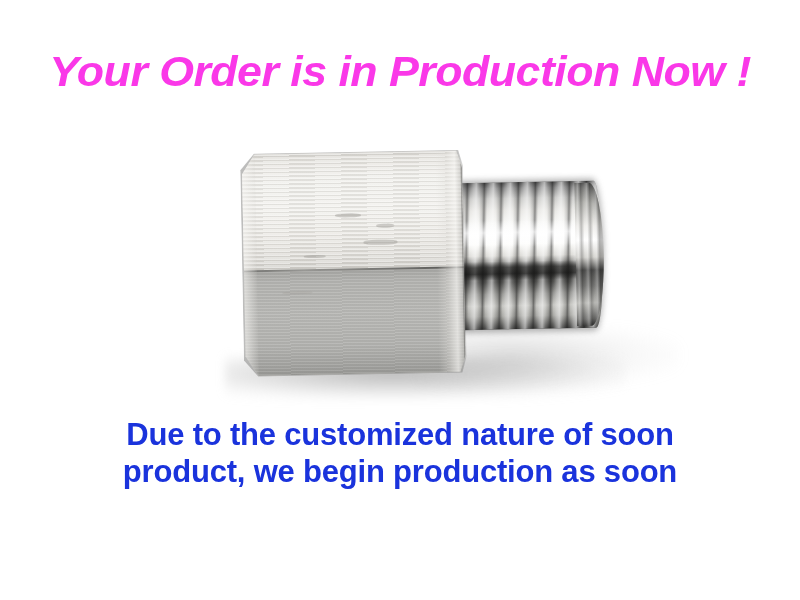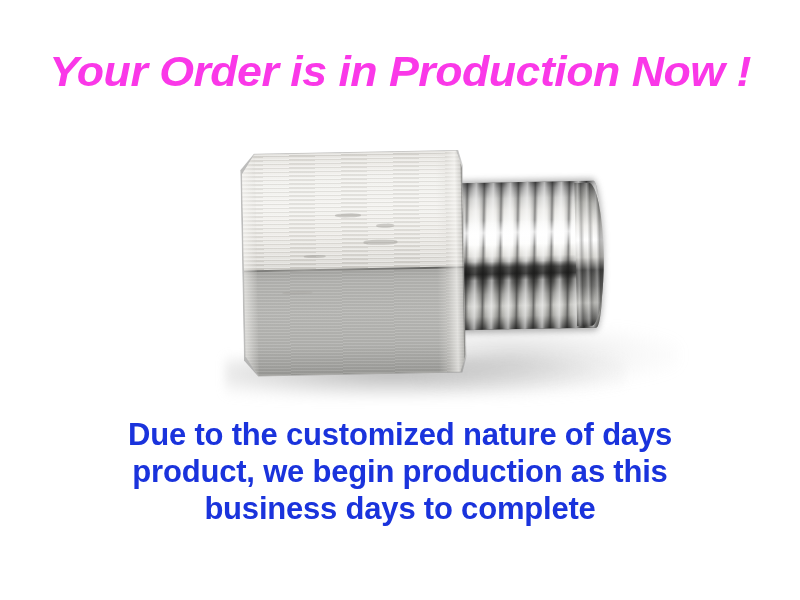"Due to the customized nature" span.line { text: days -> soon }
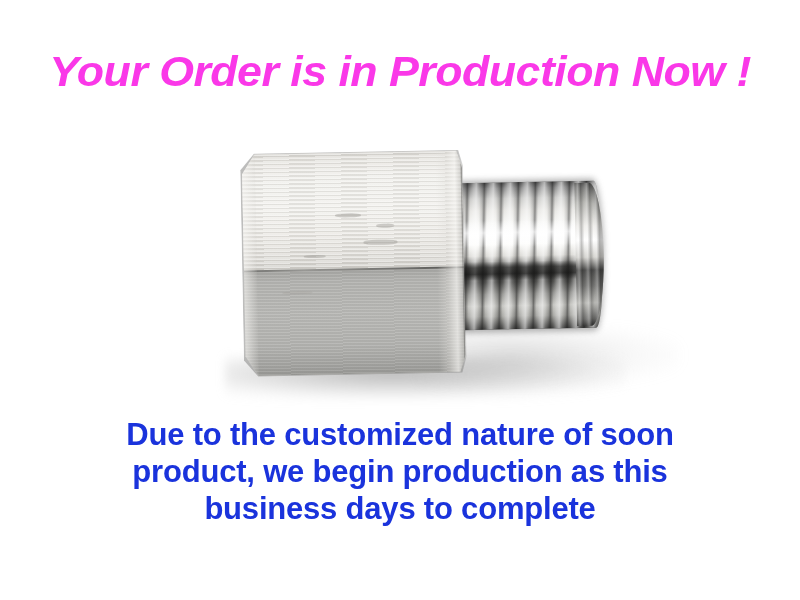"product, we begin production as" span.line { text: this -> soon }
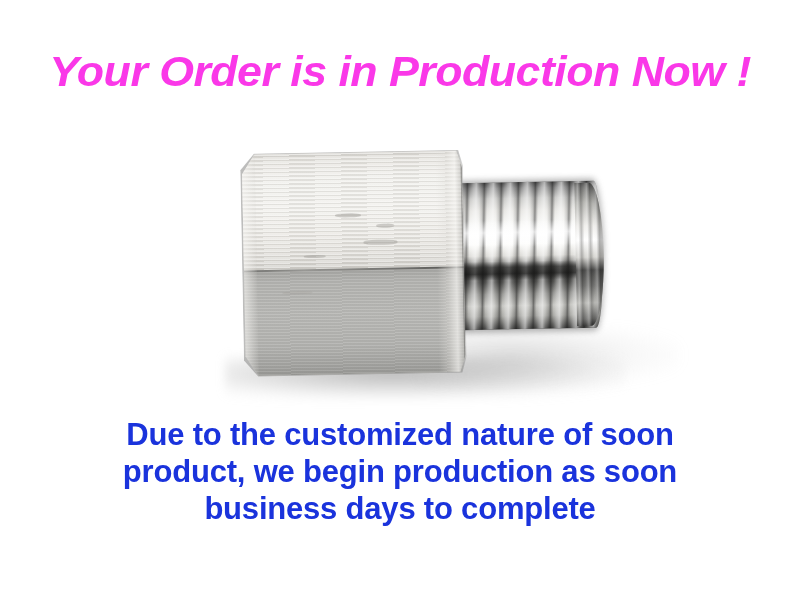"business days to complete" span.line { html: <span>business days to complete</span> -> none }
